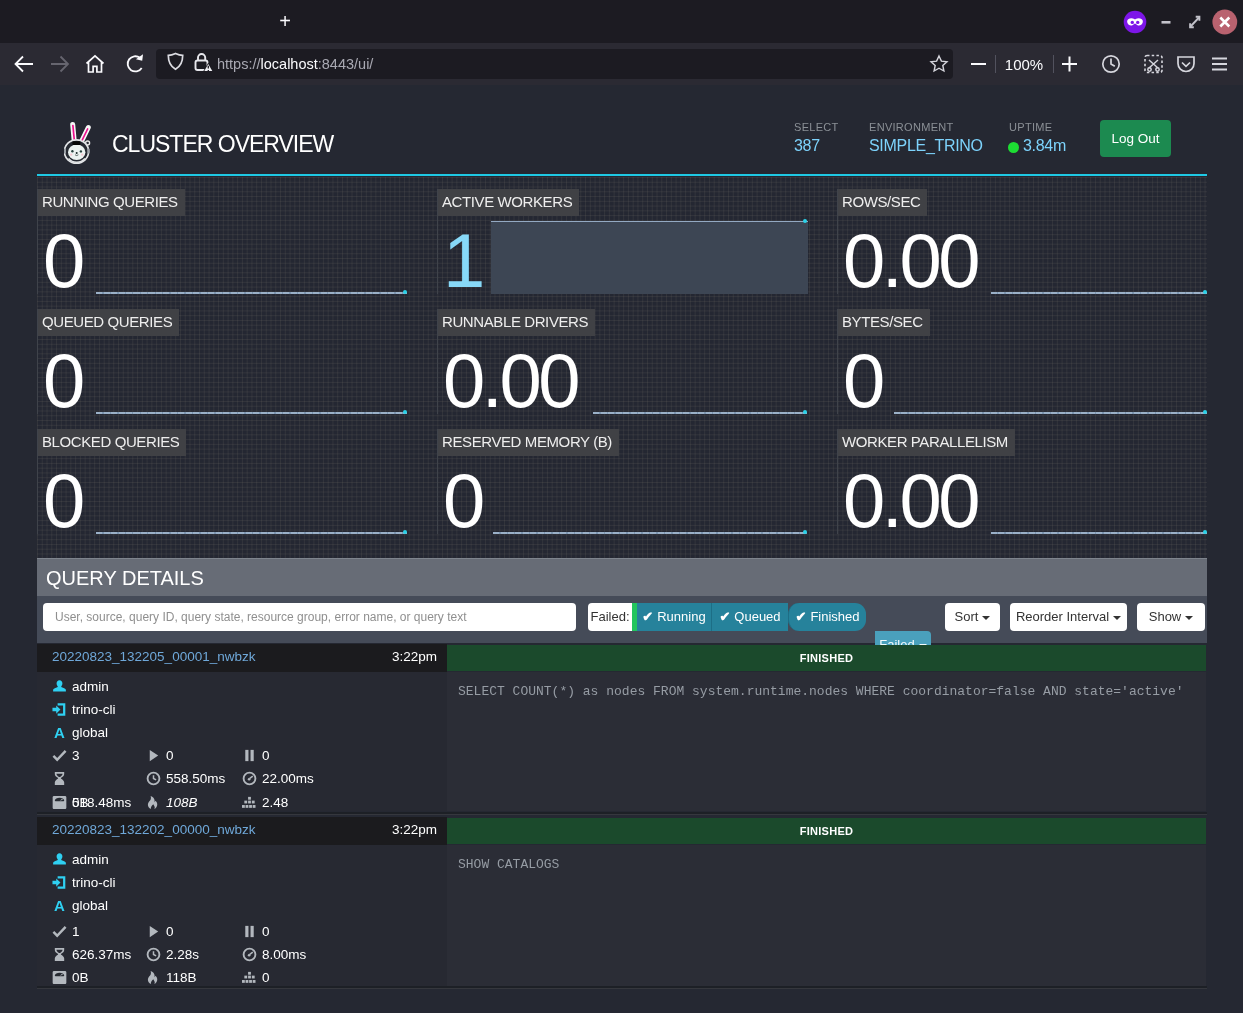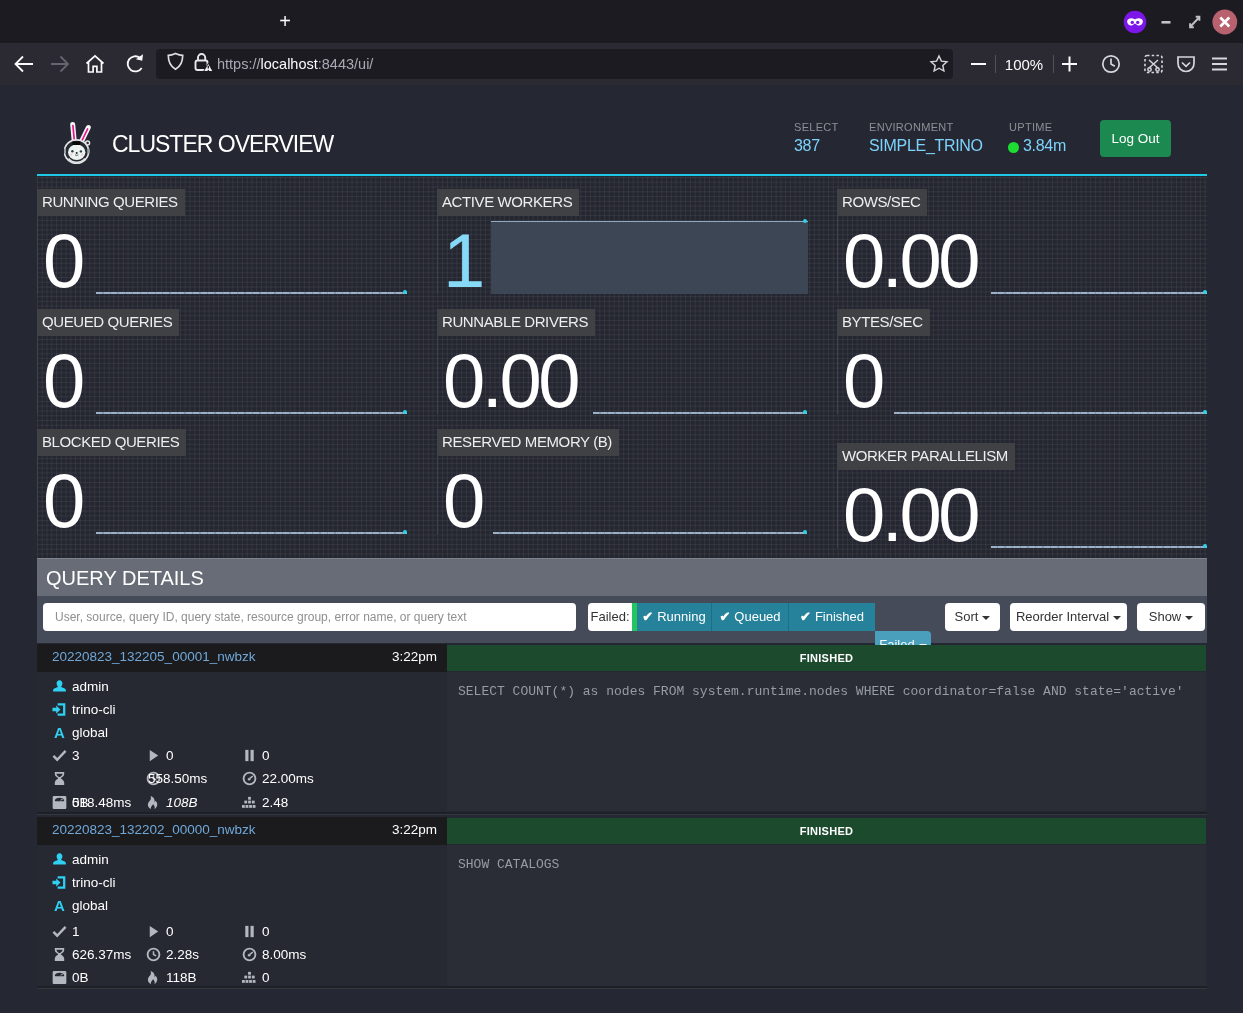"WORKER PARALLELISM" div.abs { margin-top: 14px -> none }
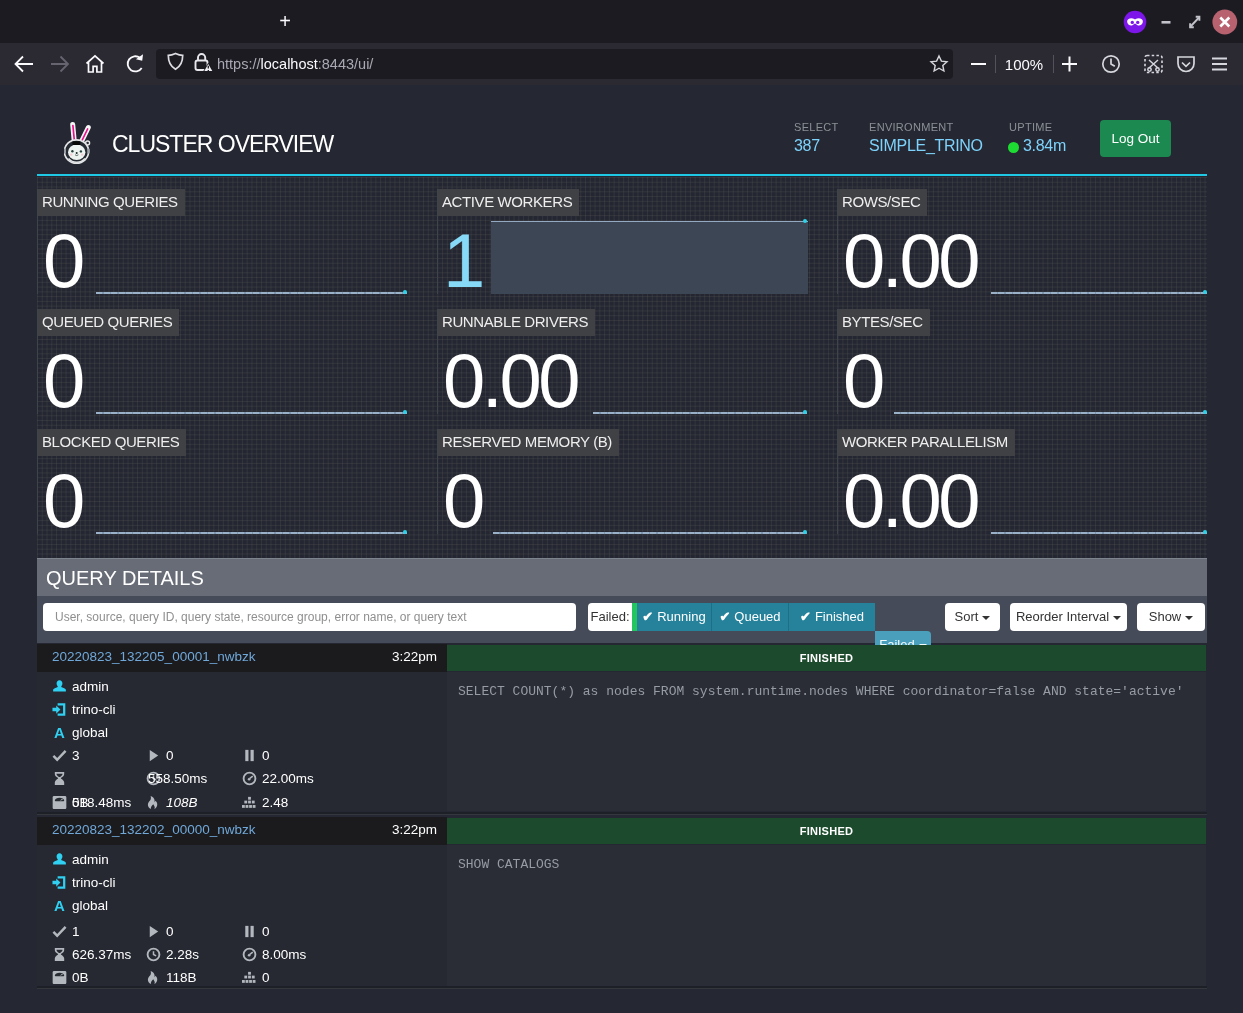"✔ Finished" div.tbtn { border-radius: none -> 11px; width: 87px -> 78px }
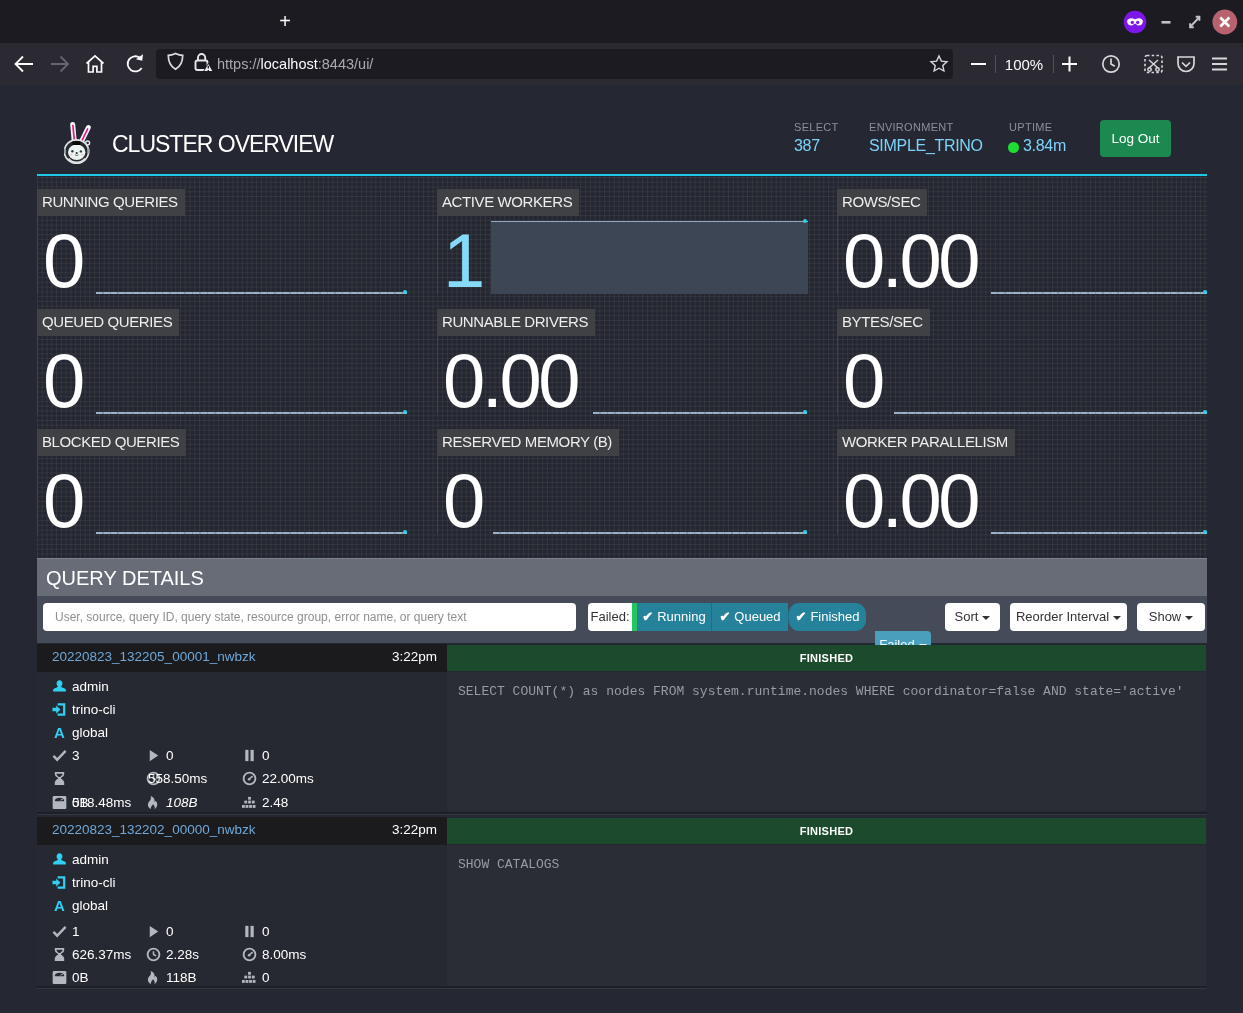"558.50ms" div.qstat { left: 148px -> 166px }
